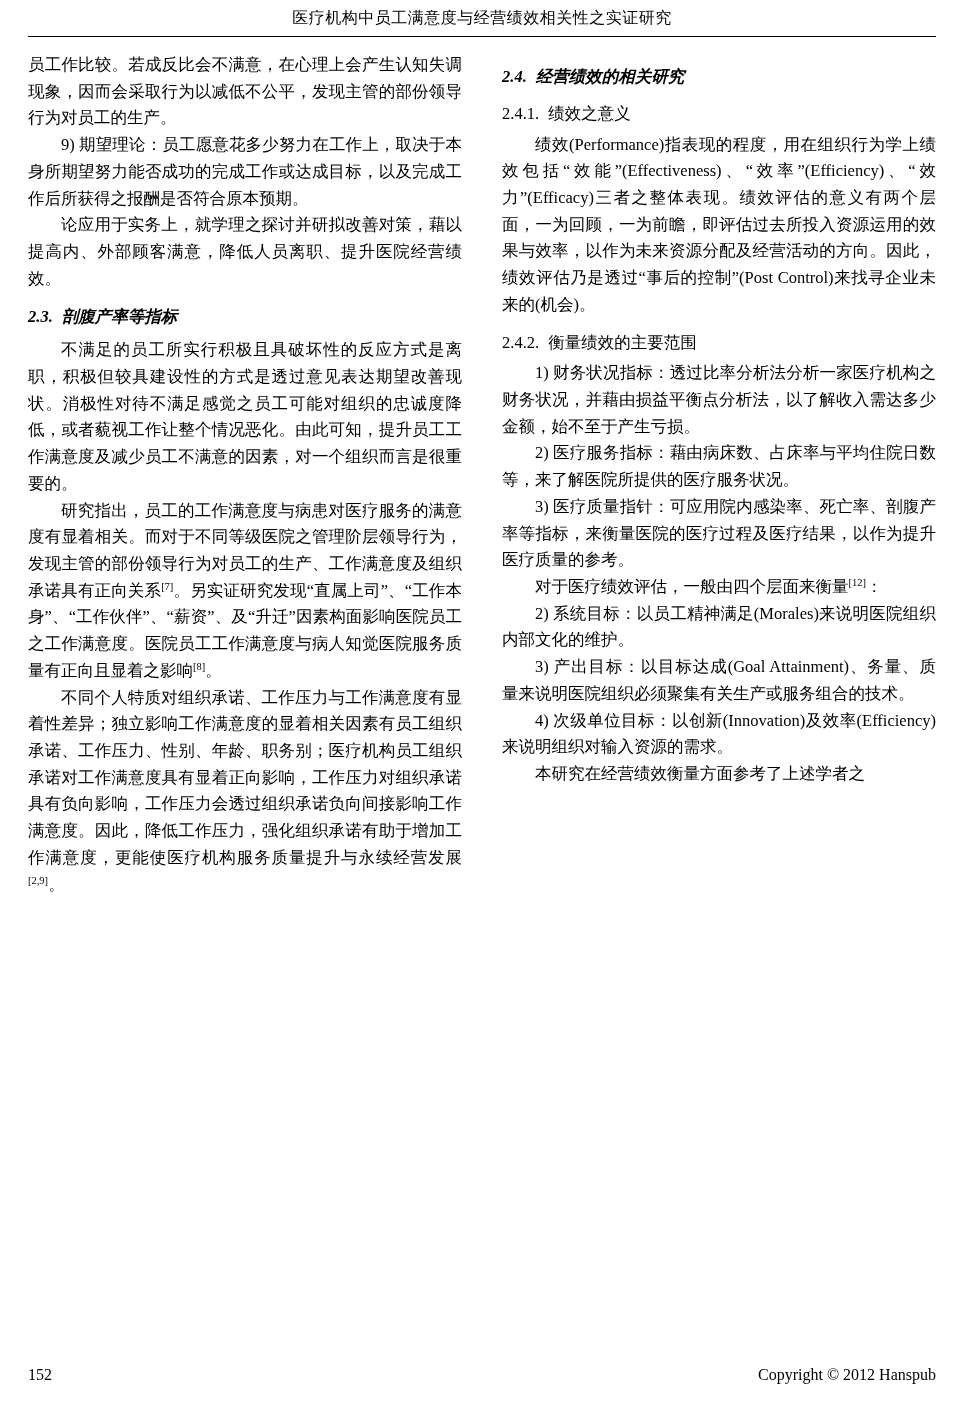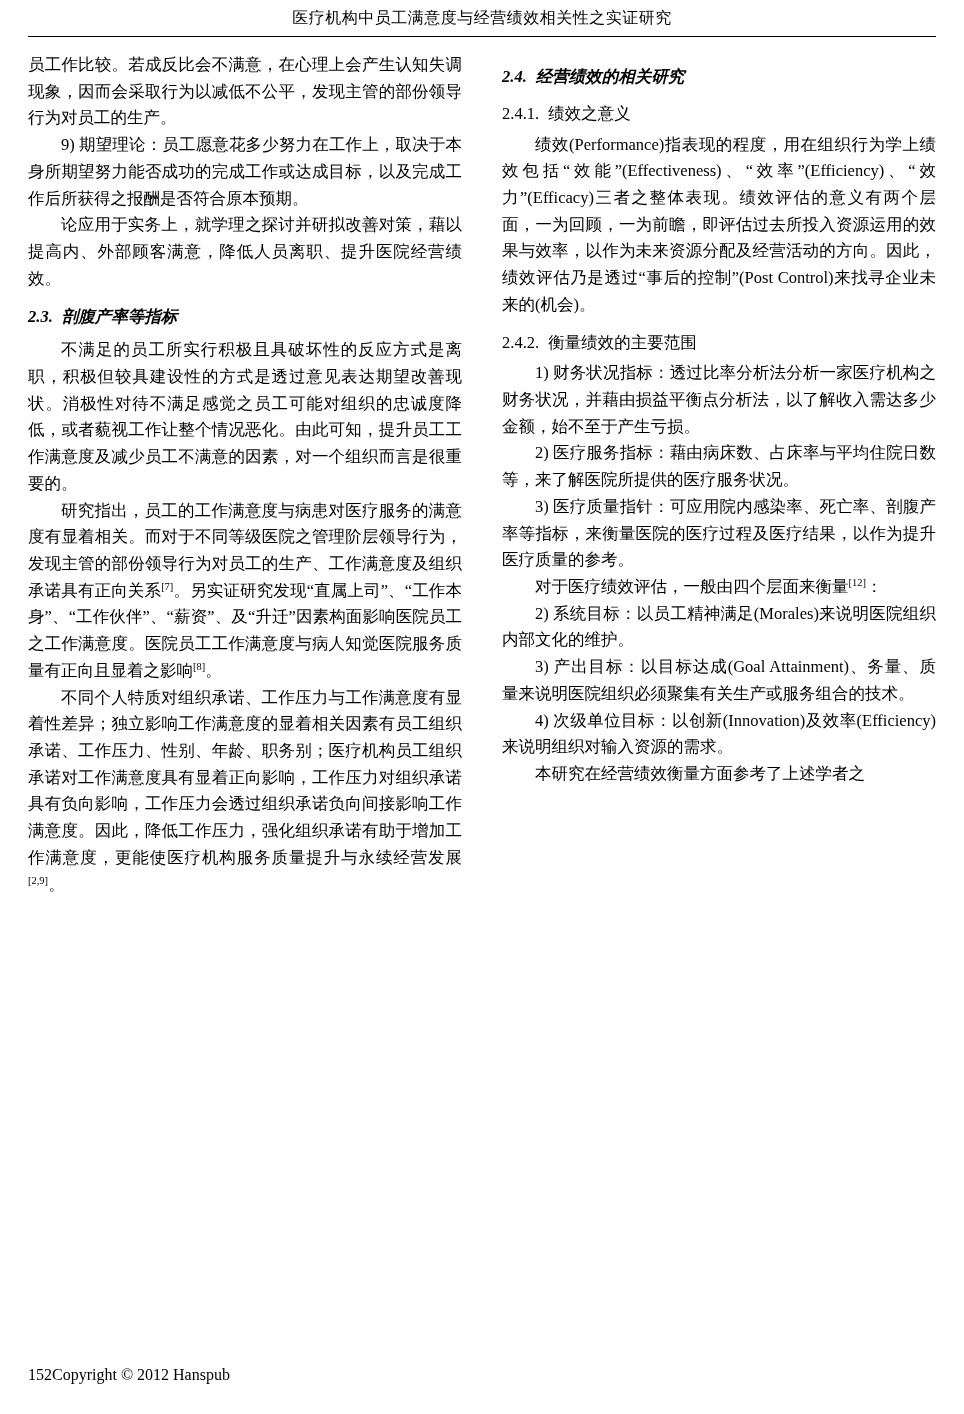"152" .footer { justify-content: none -> space-between }
